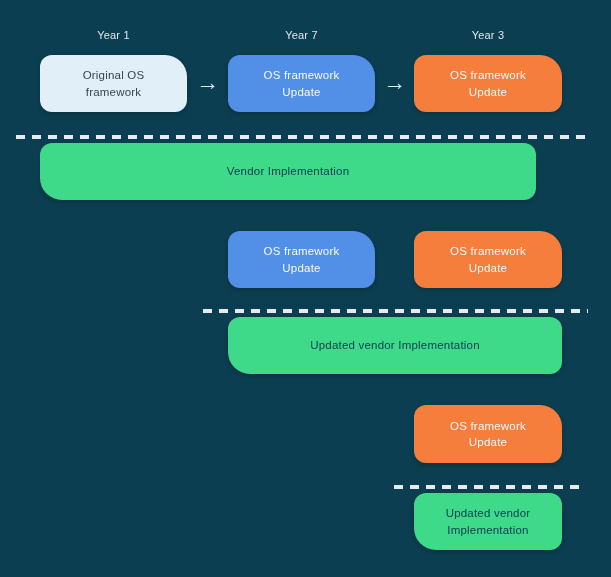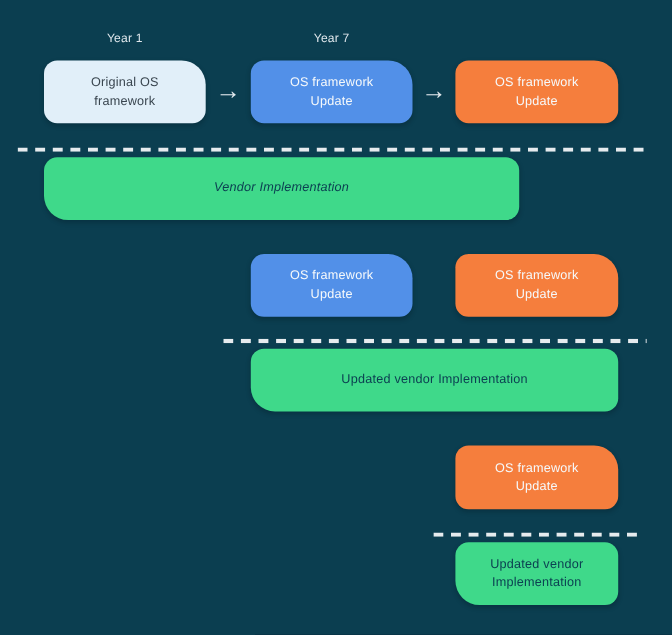"Year 3" div.year-label { html: none -> <div>Year 3</div> }
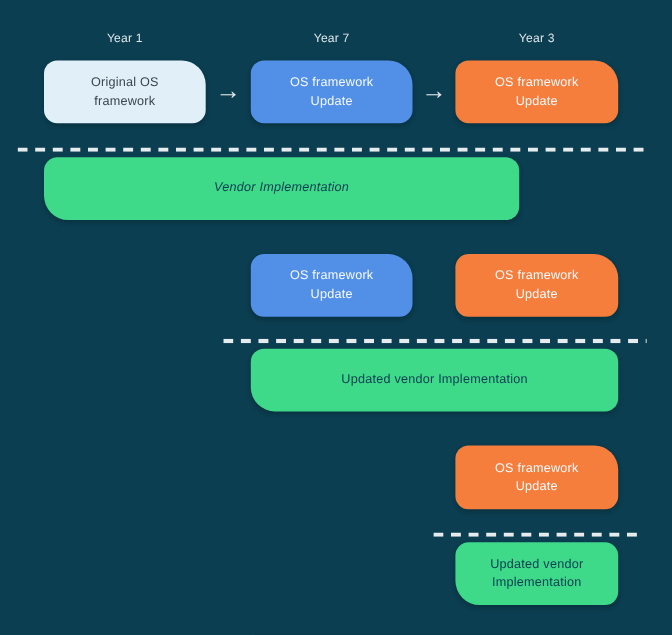"Vendor Implementation" .impl1 { font-style: italic -> none; width: 432px -> 496px }
